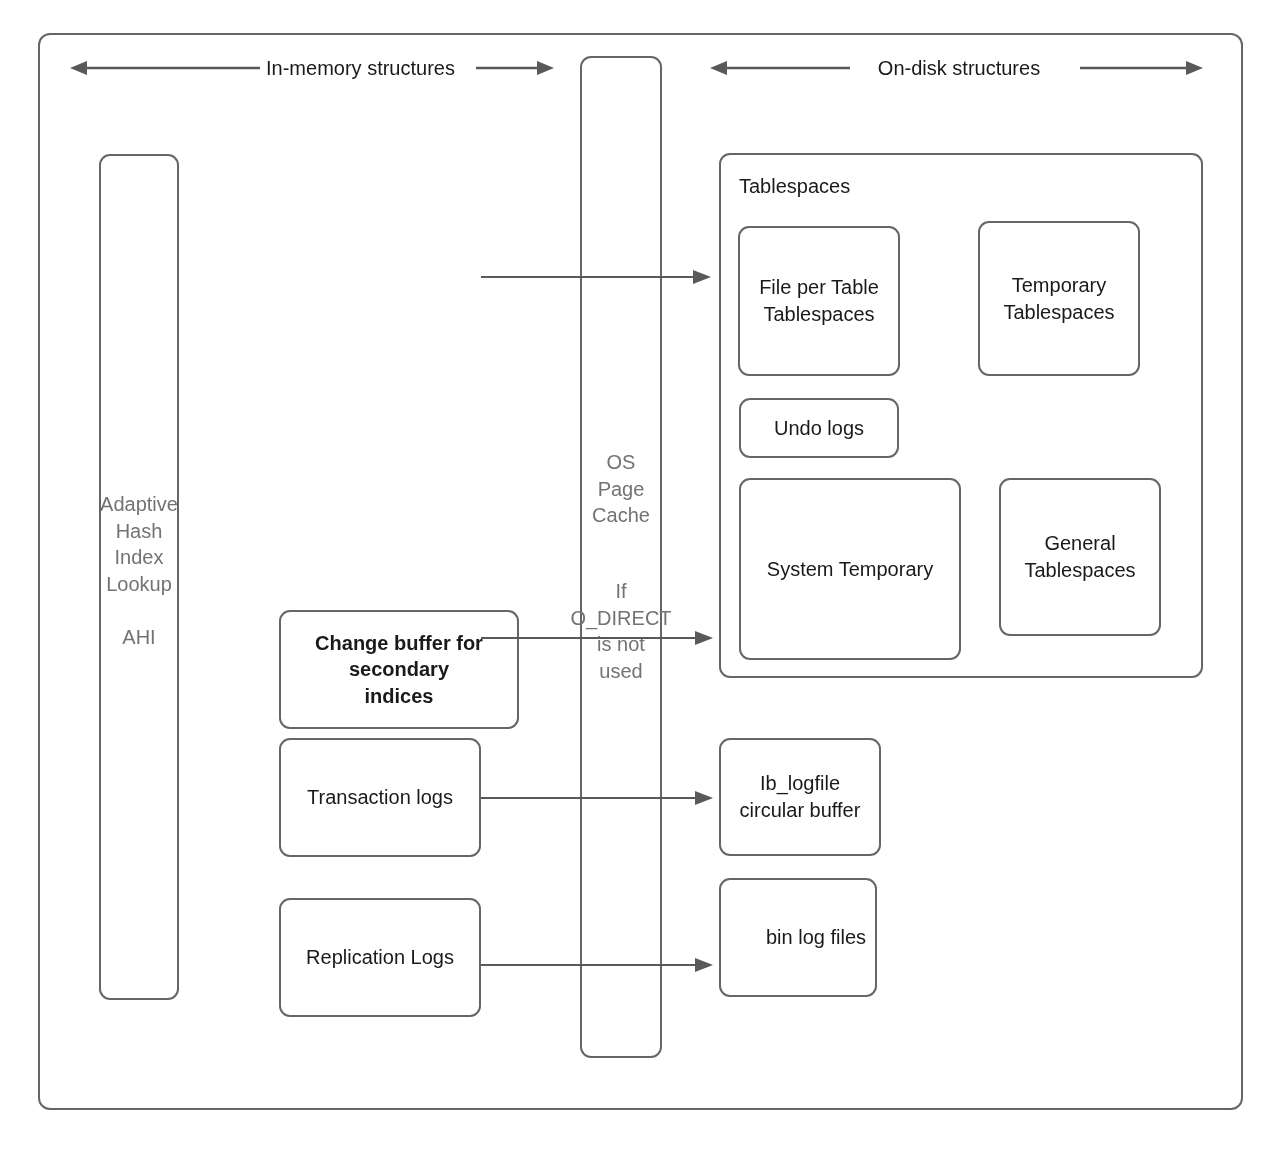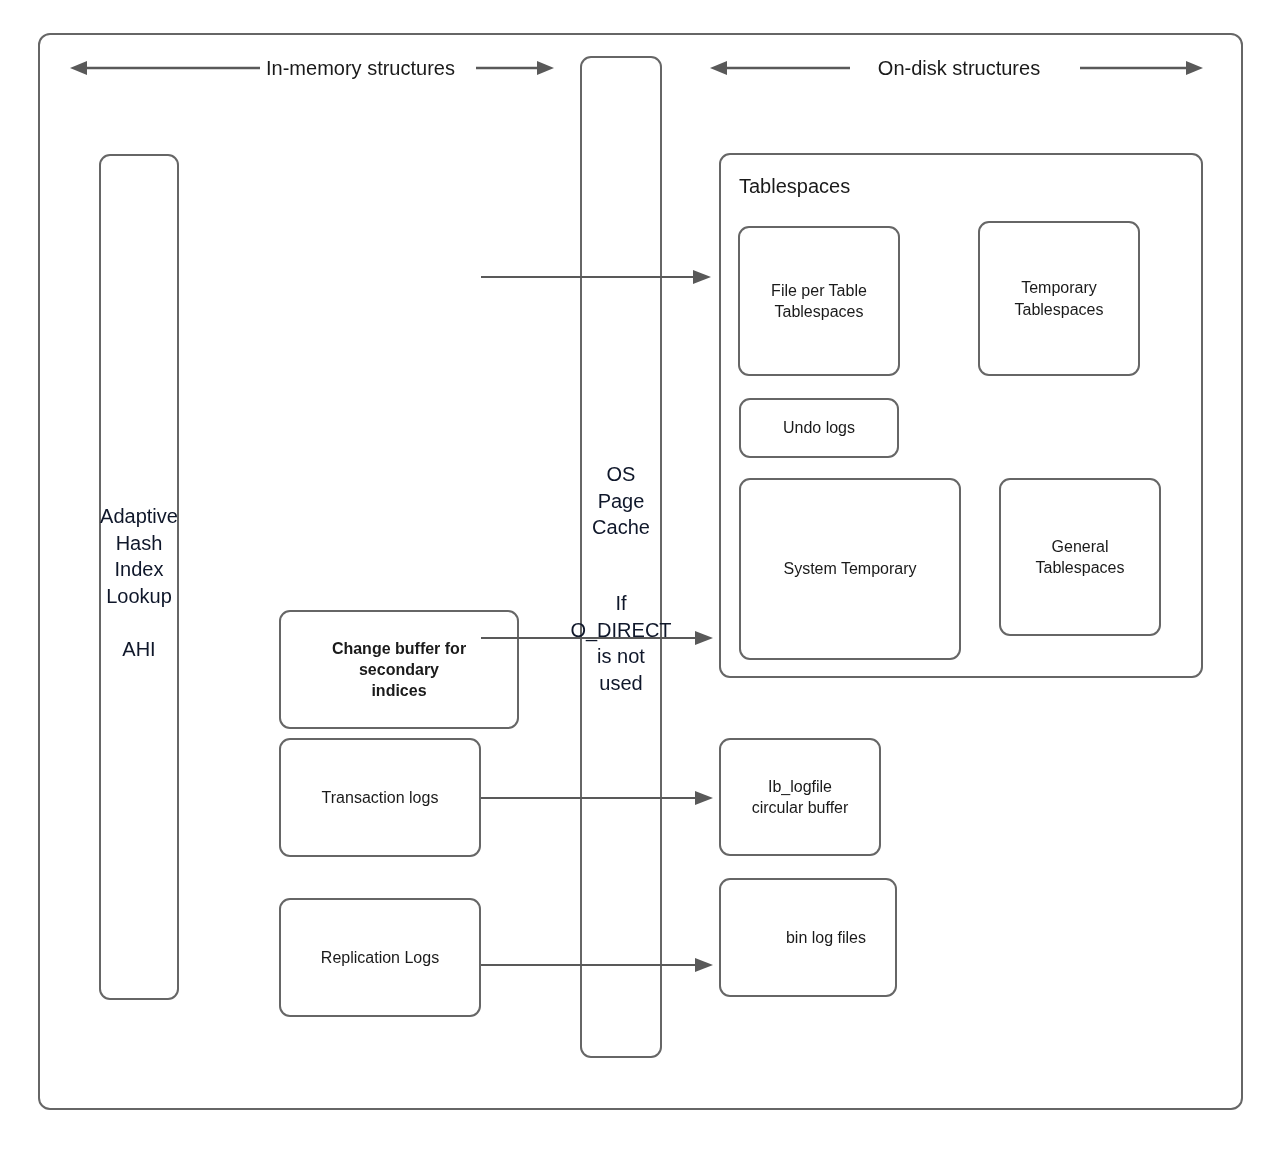"File per Table" .fs20 { font-size: 16px -> 20px }
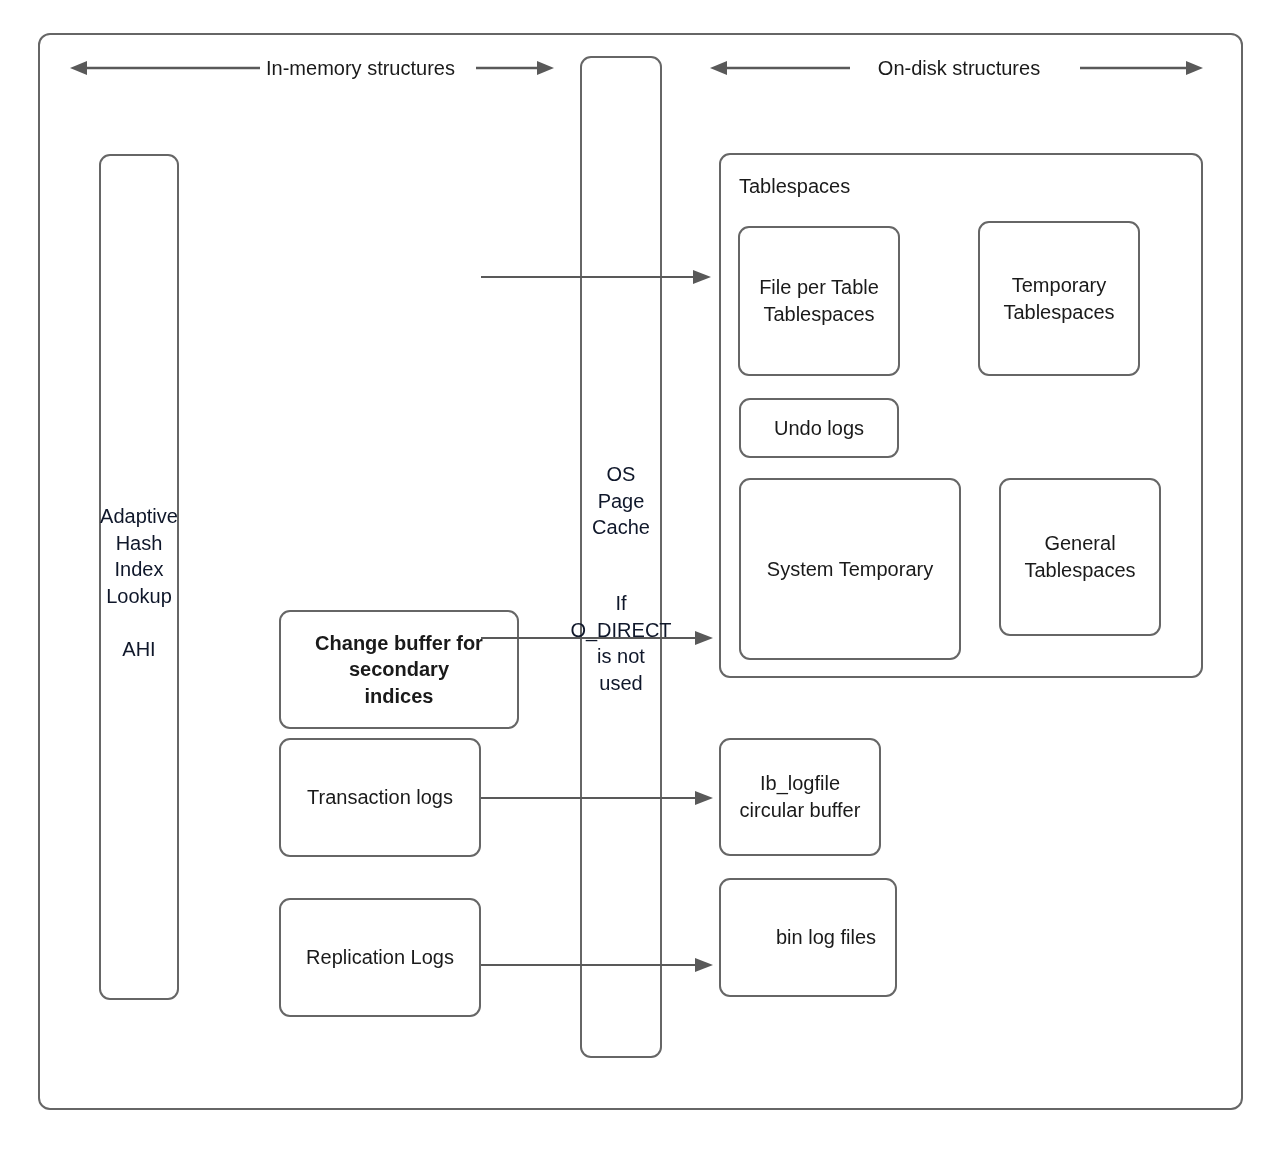"OS" .overflow-text { color: #0f172a -> #737373; margin-top: 12px -> none }
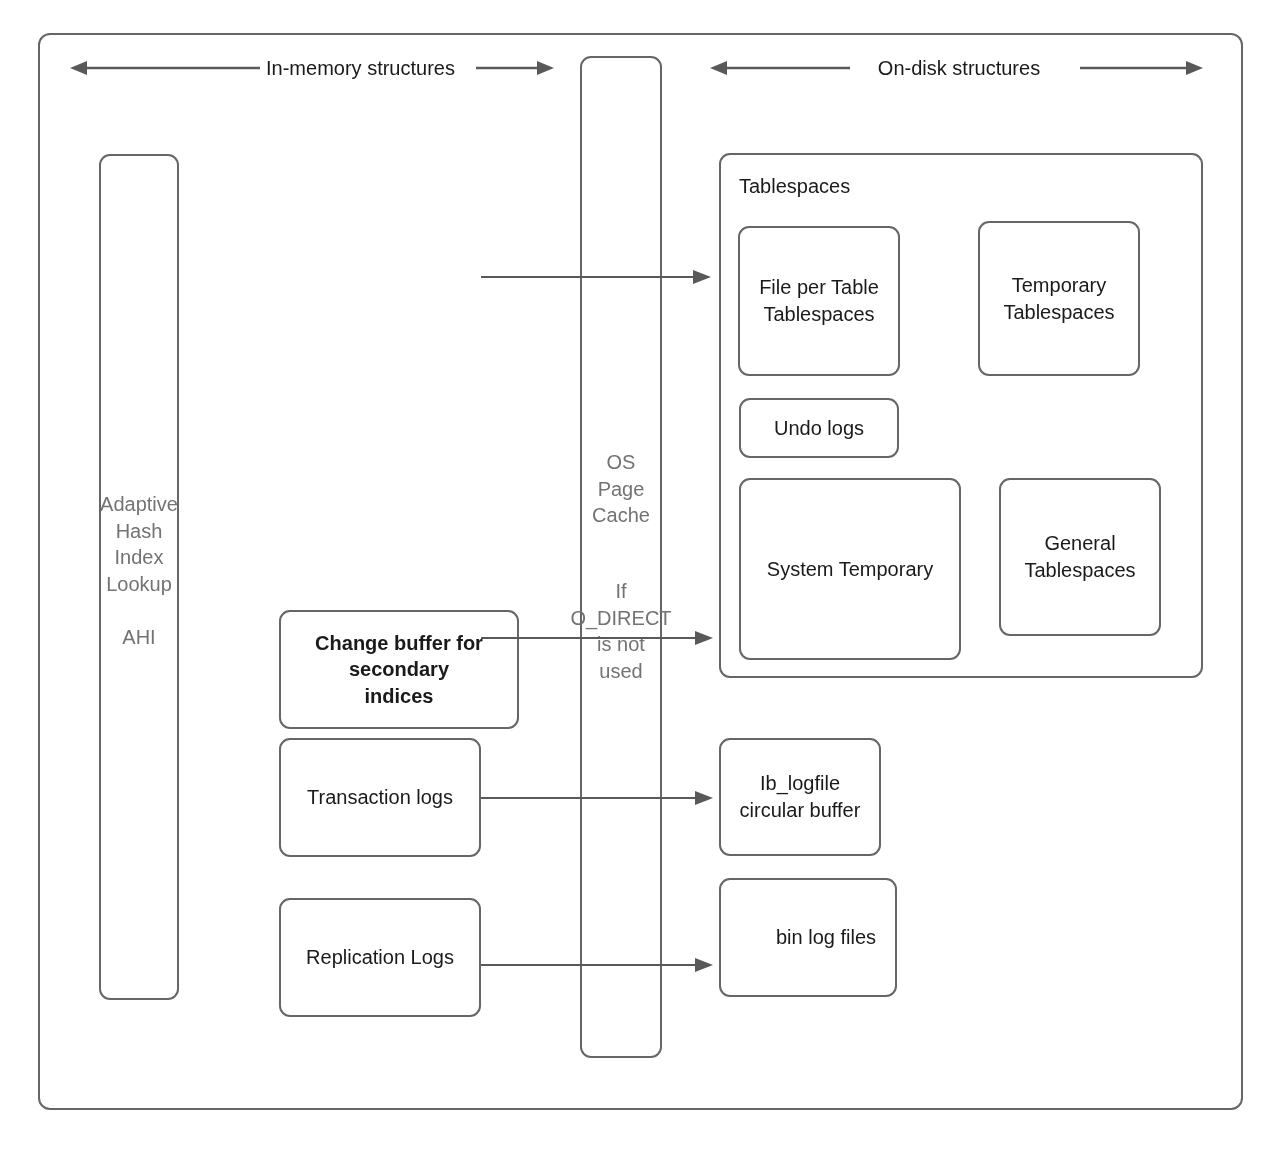"bin log files" div.box { width: 178px -> 158px }
